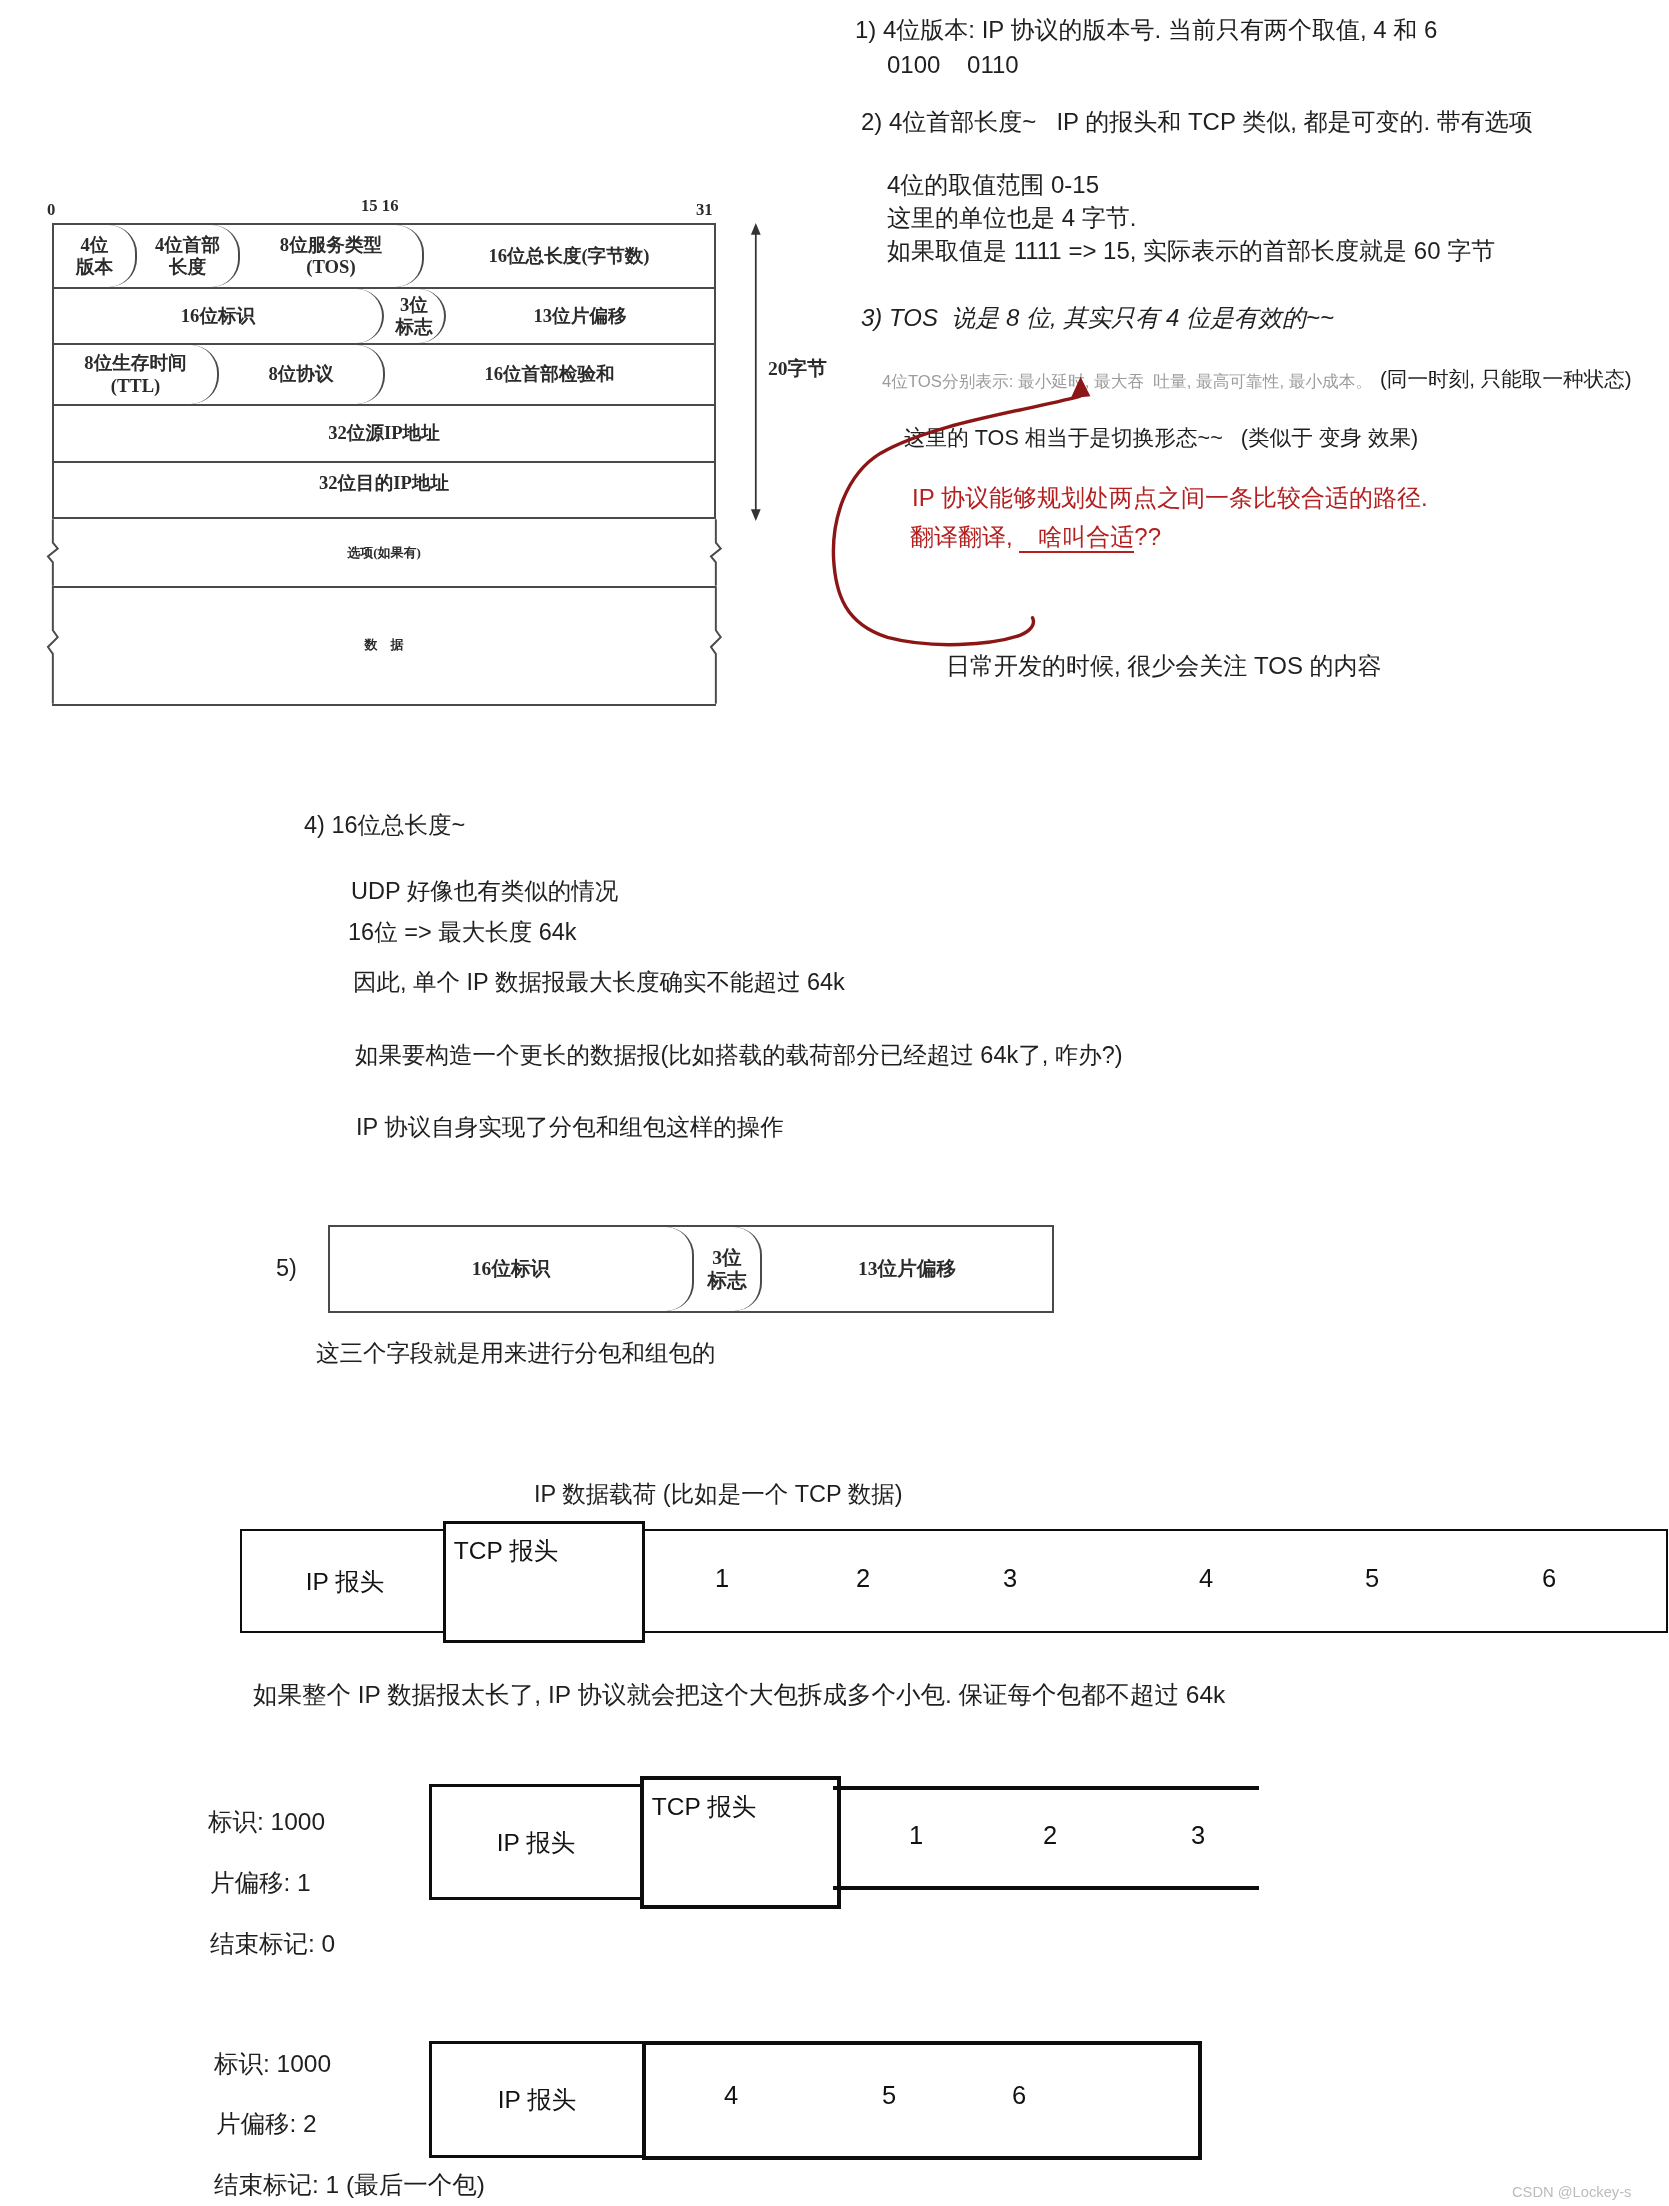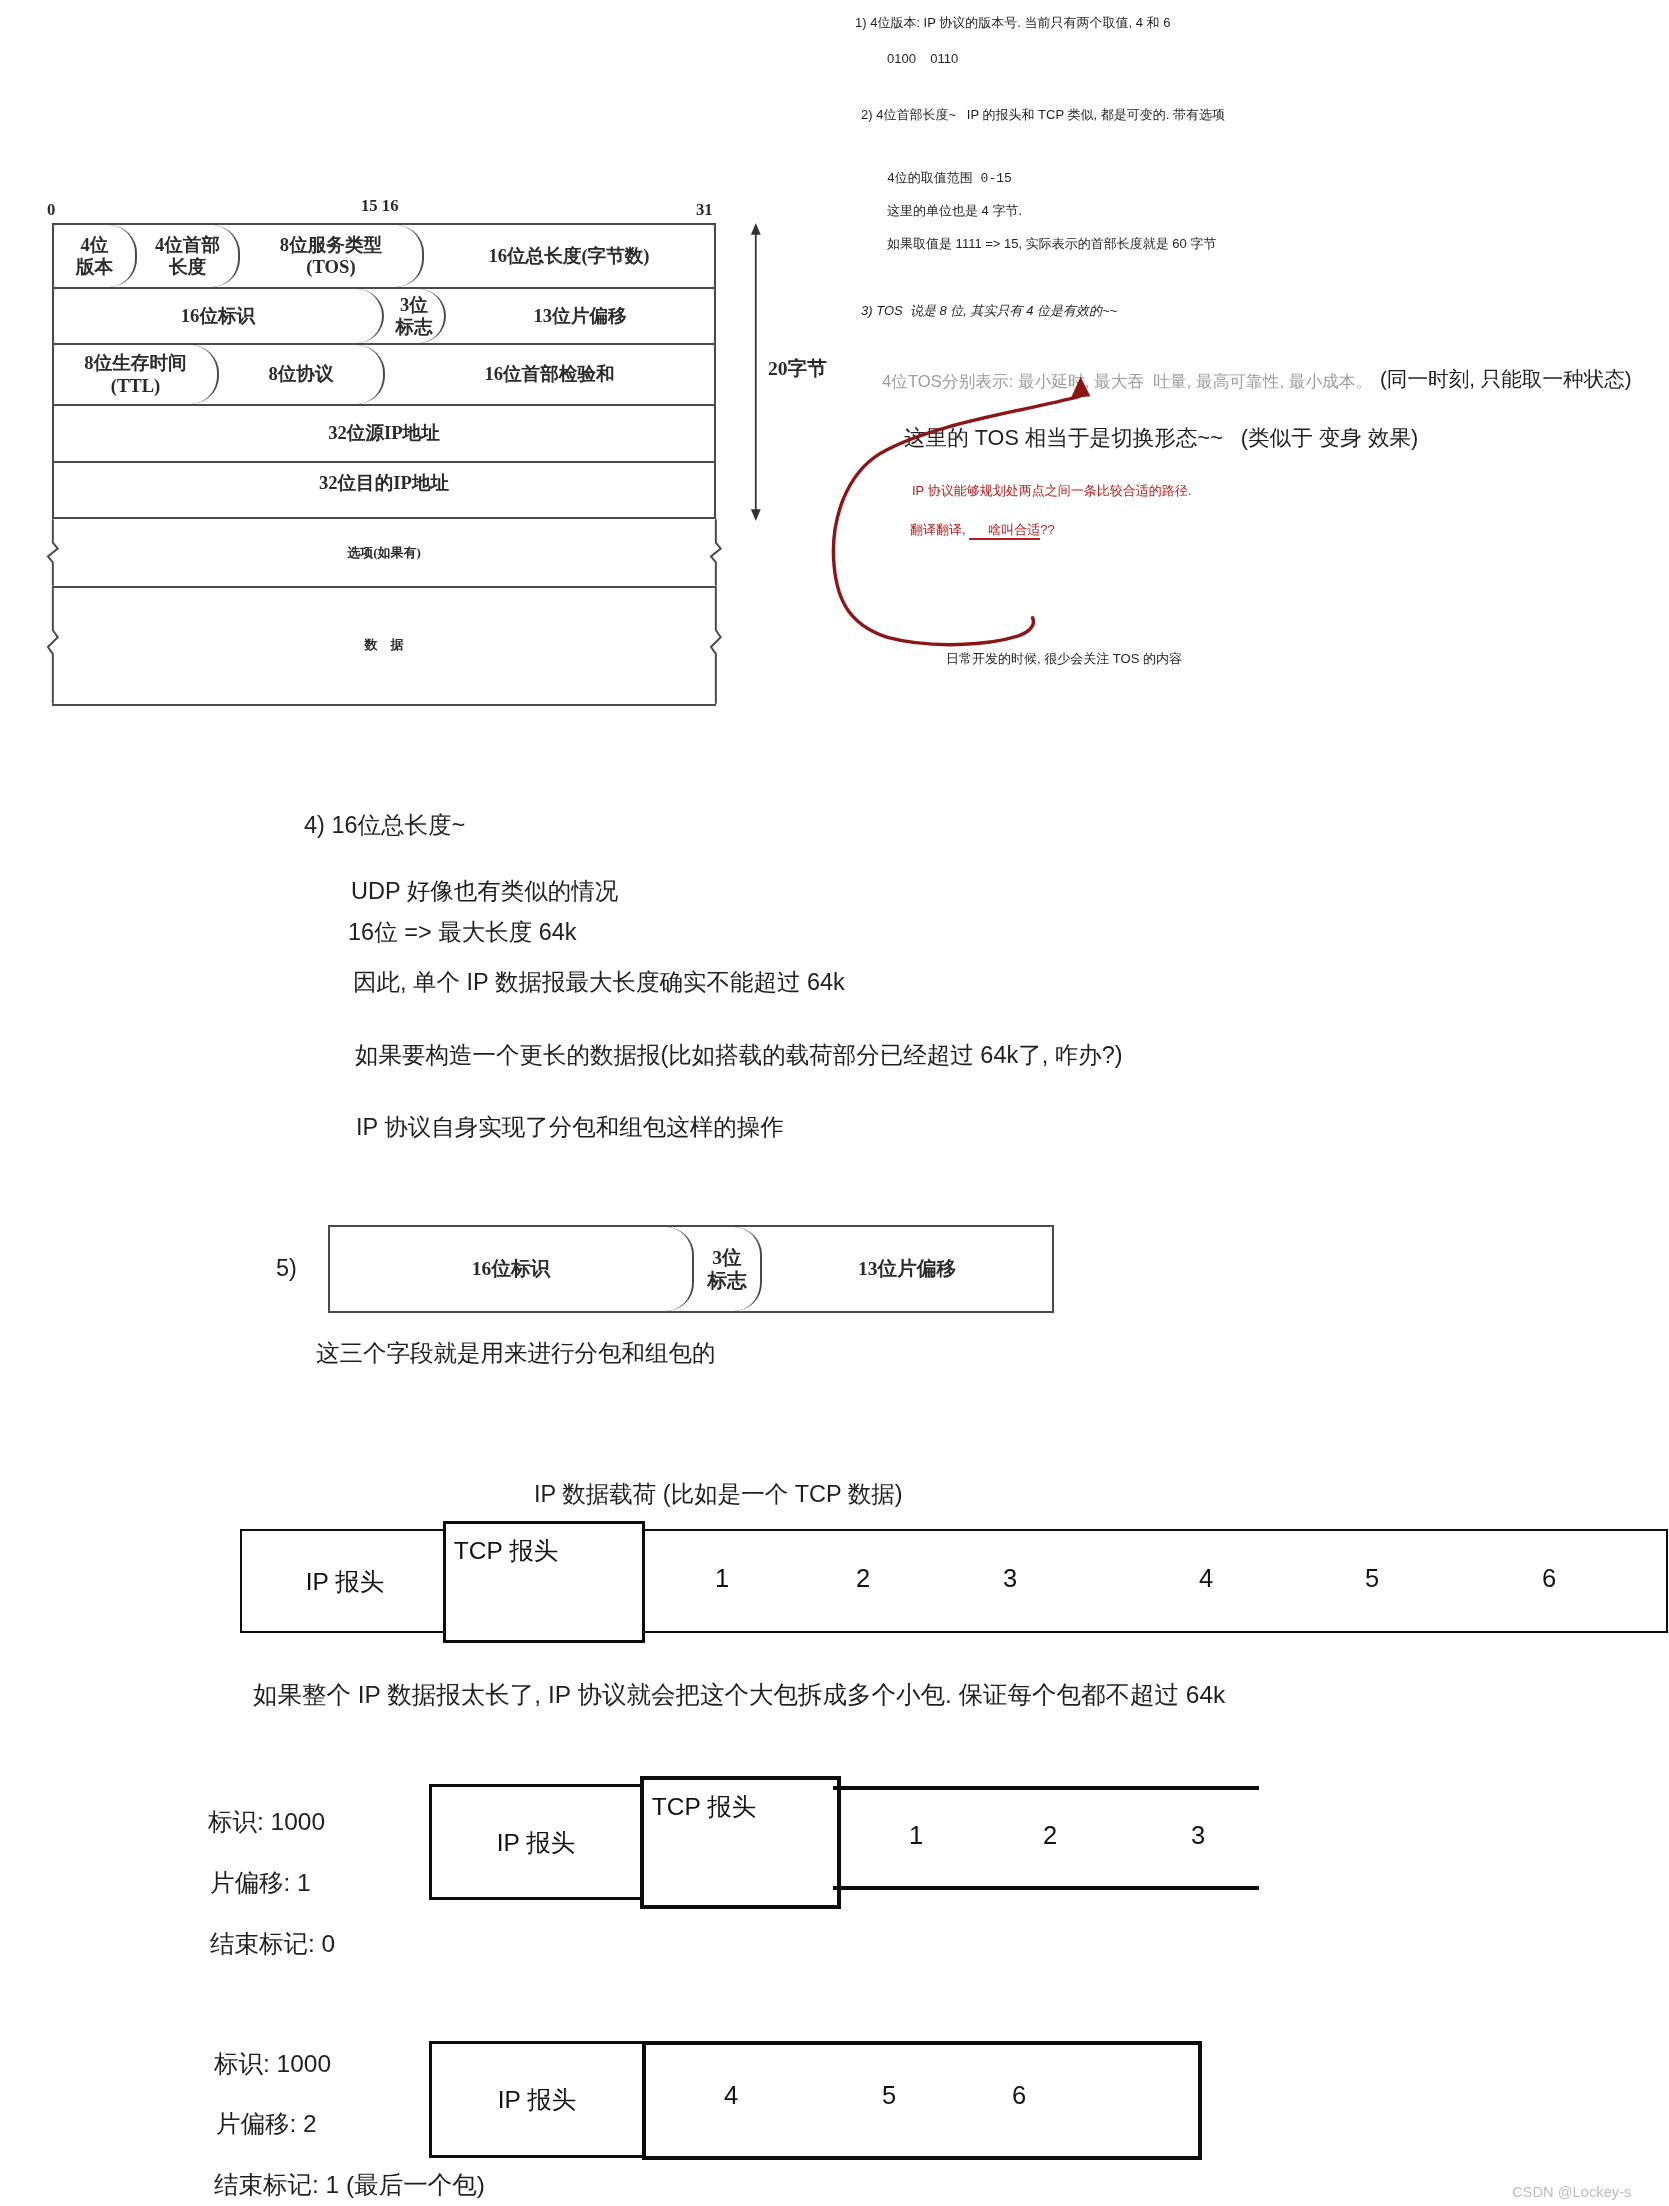"1) 4位版本: IP 协议的版本号. 当前只有两个取值," .nt { font-size: 13px -> 24px }
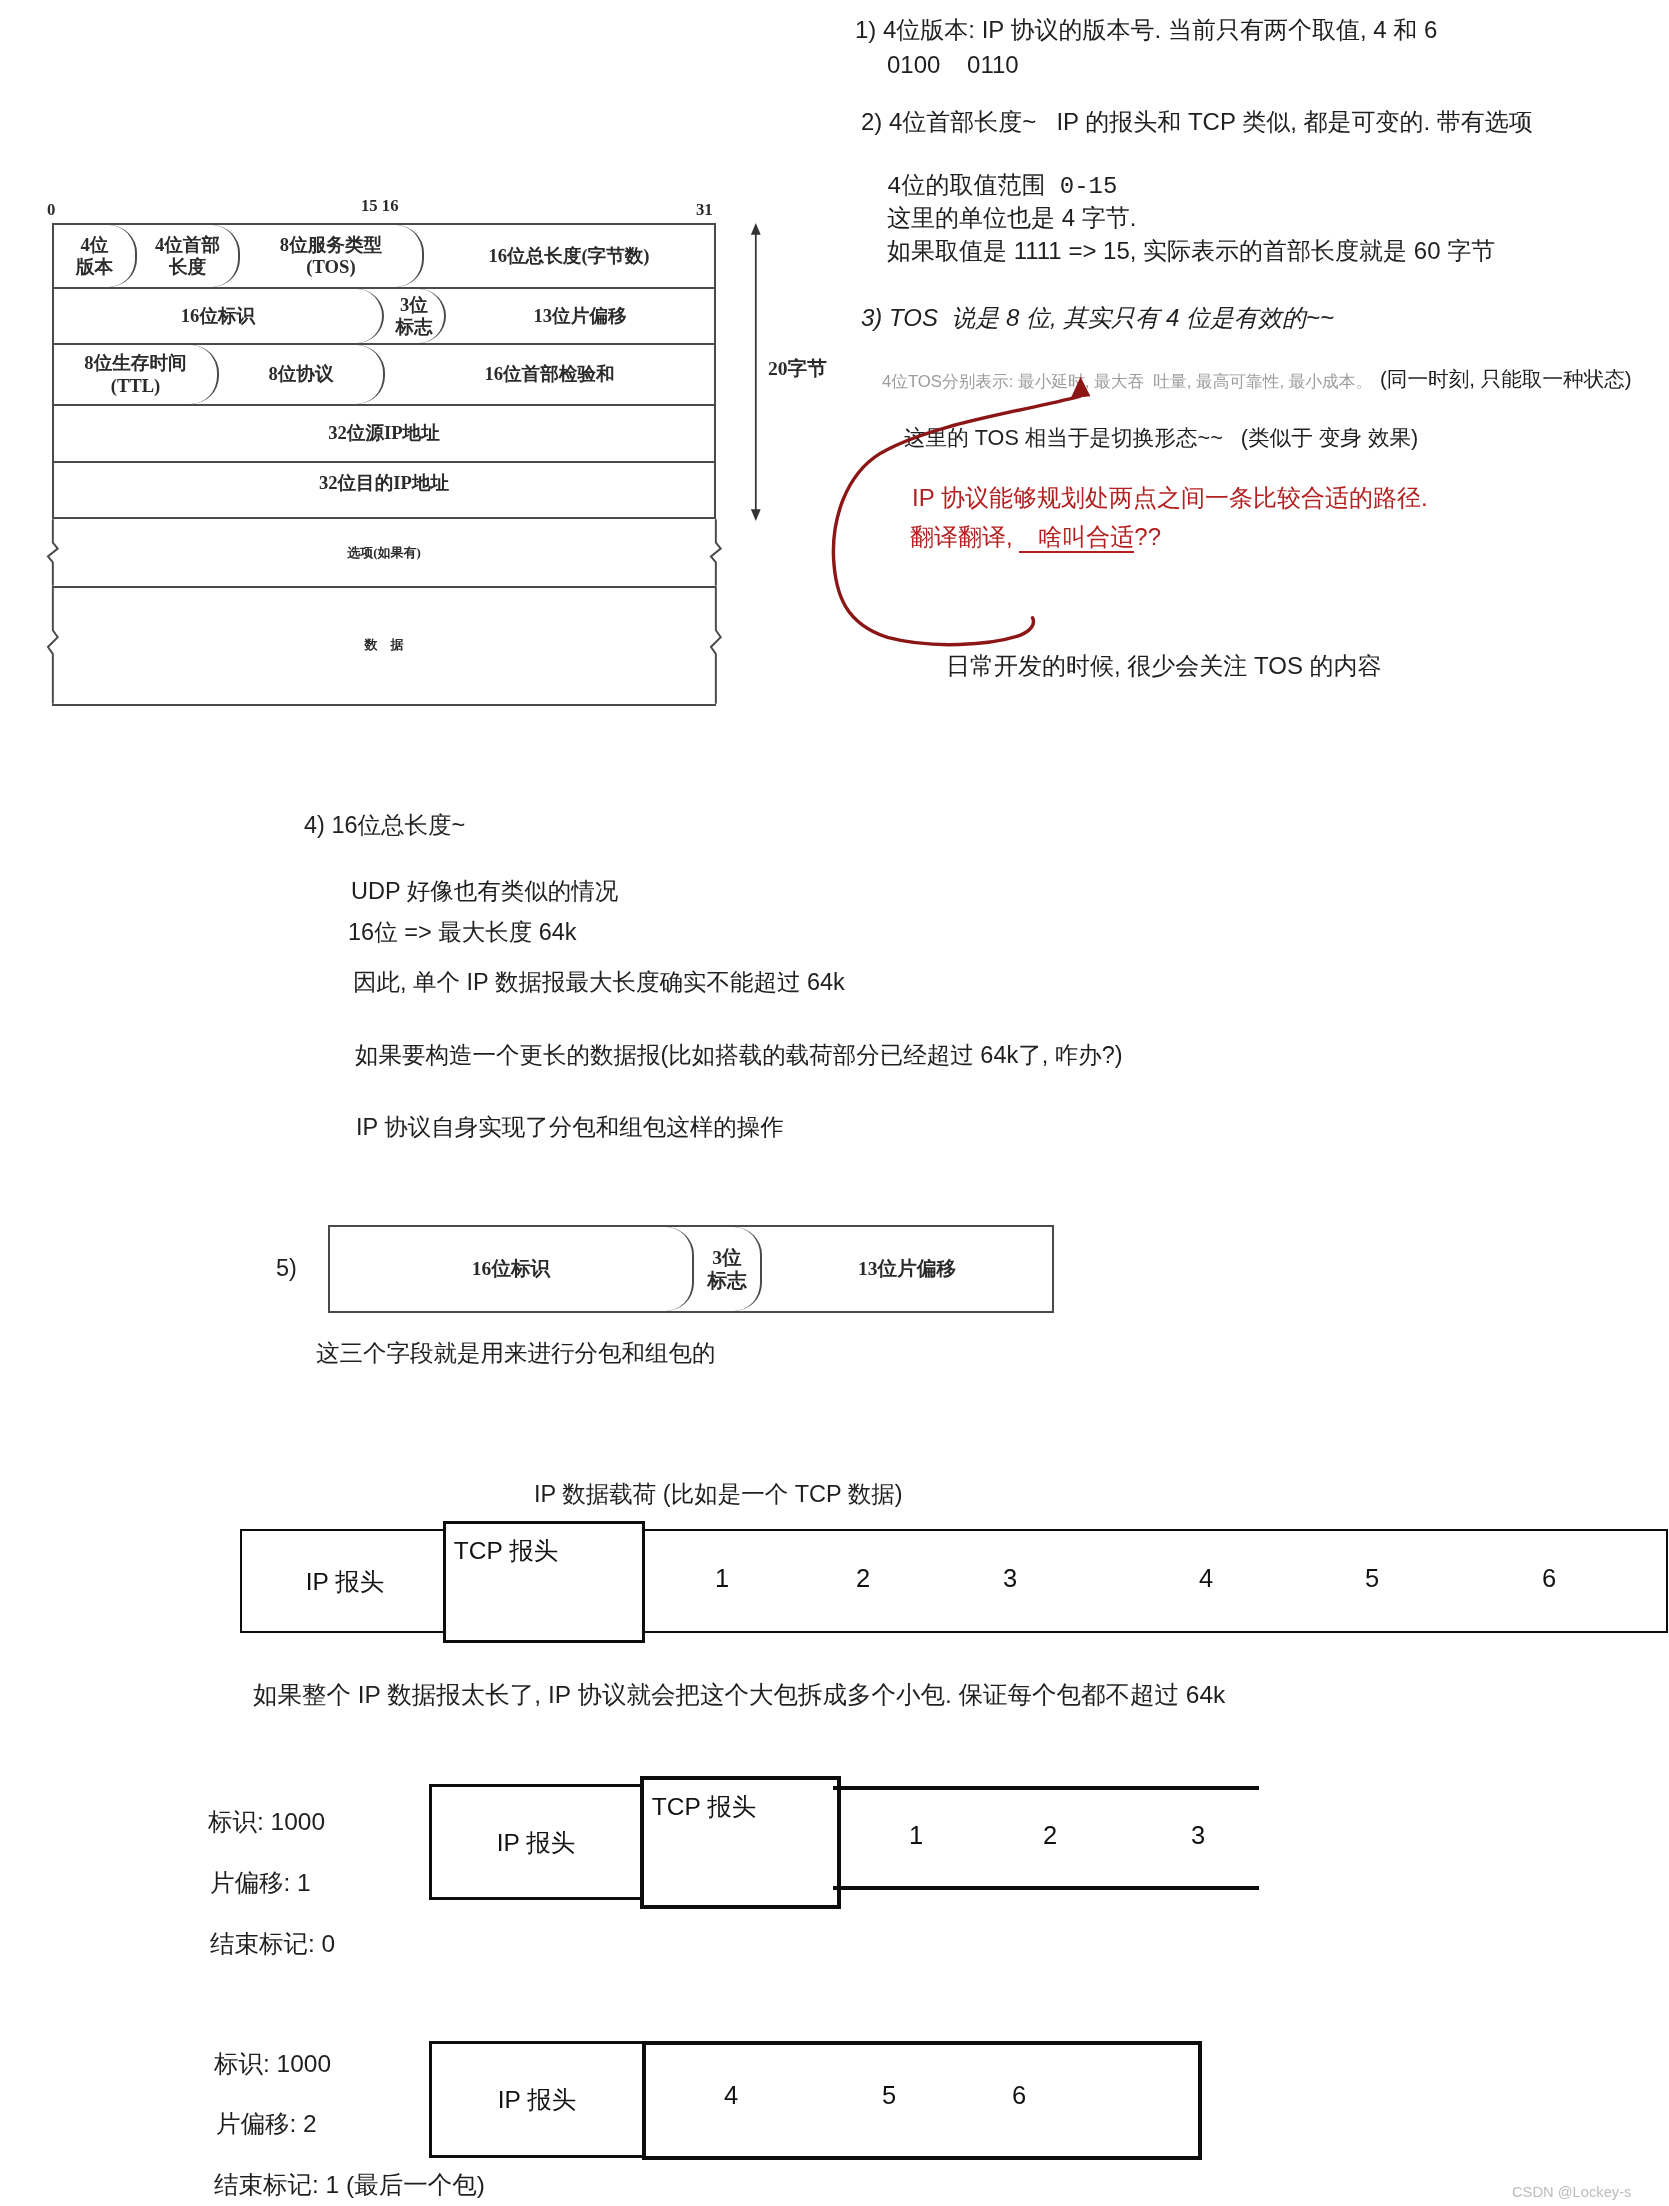"4位的取值范围 0-15" div.abs { font-family: Liberation Mono, monospace -> none }
